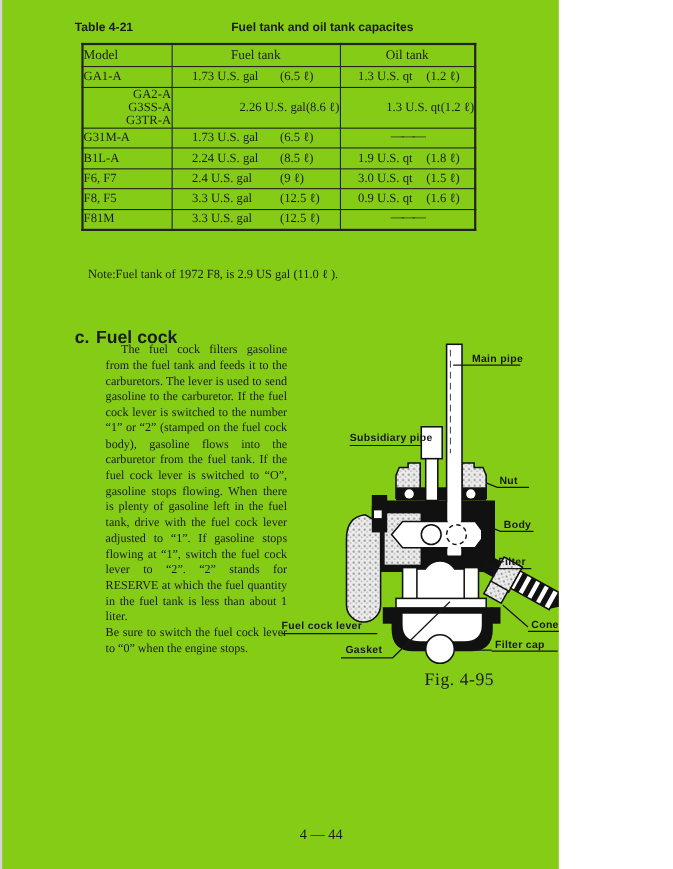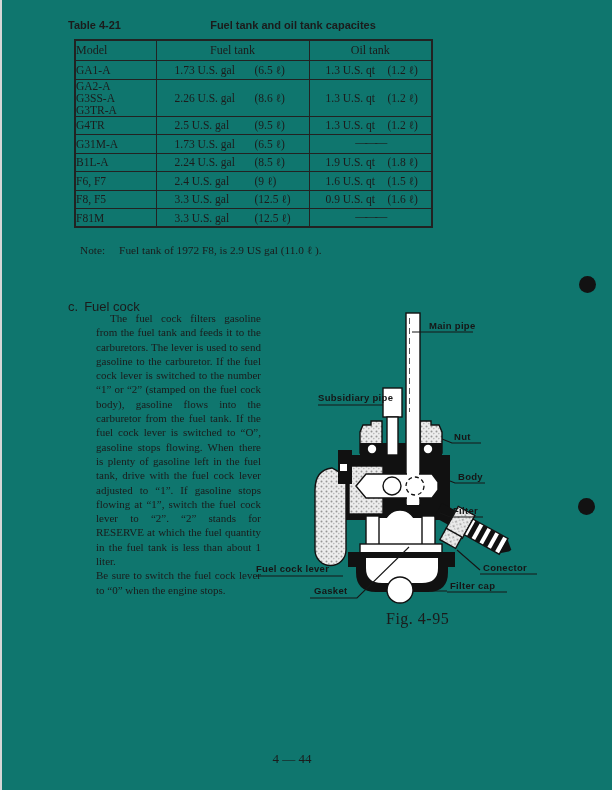"Table 4-21" .page { background: #0f766e -> #84cc16; width: 612px -> 508px }
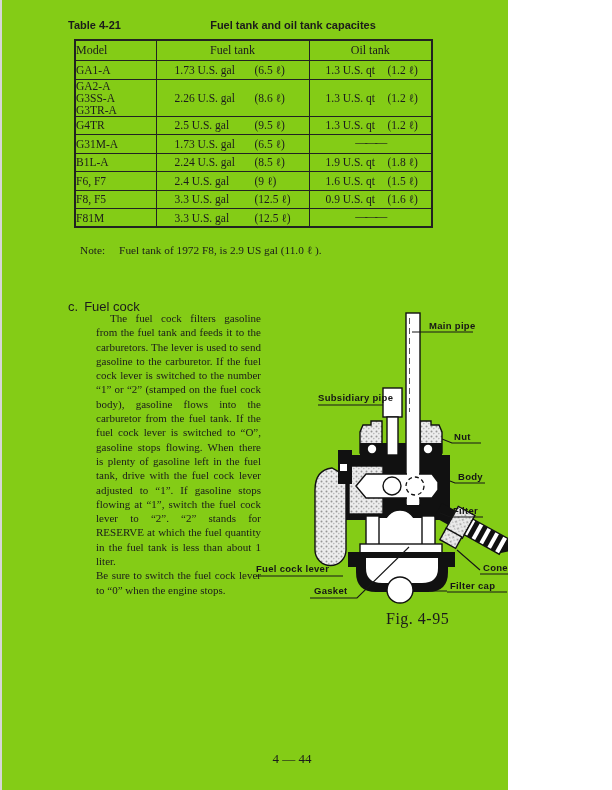"GA2-A" tr.tall { text-align: none -> right }
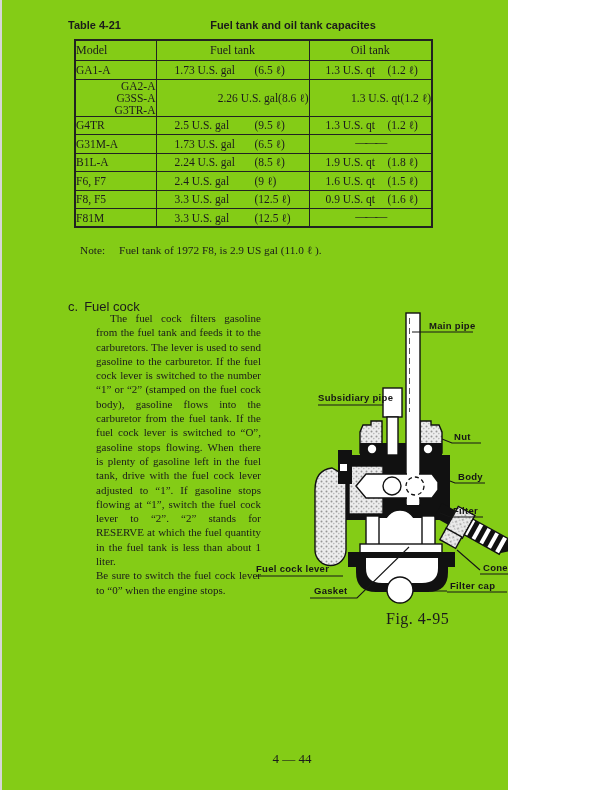"G4TR" tr.r { html: <tr> <td> <div>G4TR</div> </td> <td><span>2.5 U.S. gal</span><span>(9.5 ℓ)</span></td> <td><span>1.3 U.S. qt</span><span>(1.2 ℓ)</span><span></span></td> </tr> -> none }
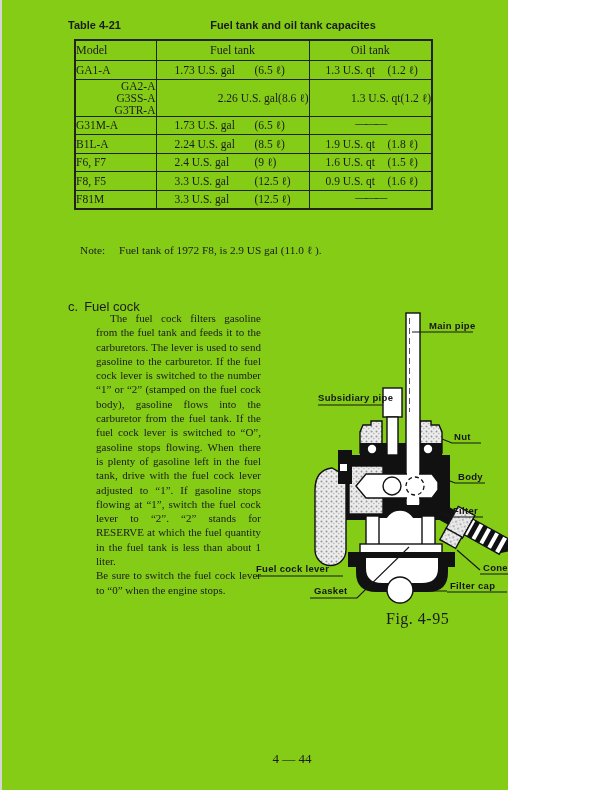"1.6 U.S. qt" span.v2 { text: 1.6 -> 3.0 }
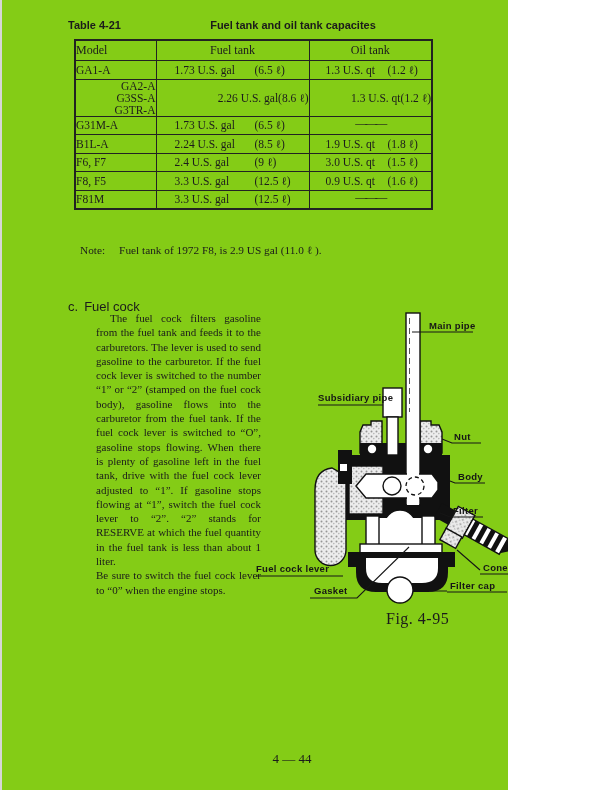"Note:" .note .lbl { margin-right: 14px -> none }
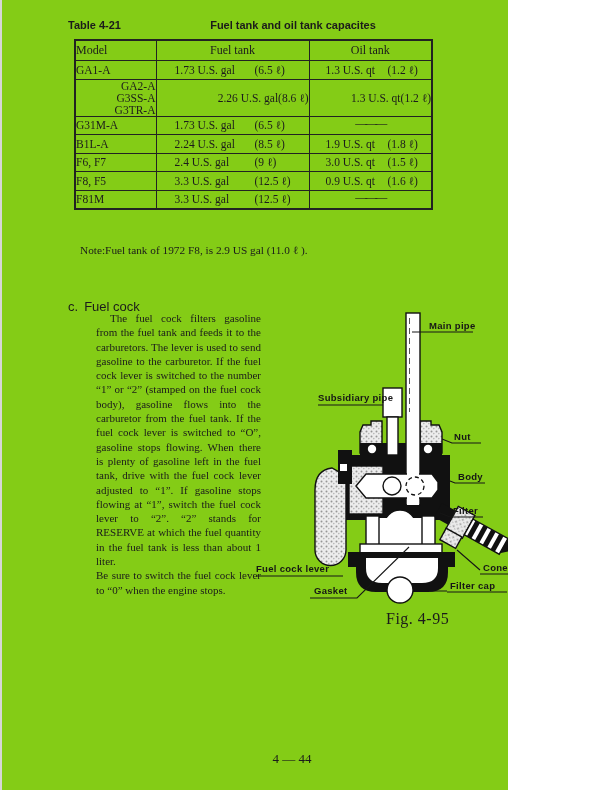"c. Fuel cock" .sec-head { font-size: 13px -> 16px; font-weight: normal -> bold }
